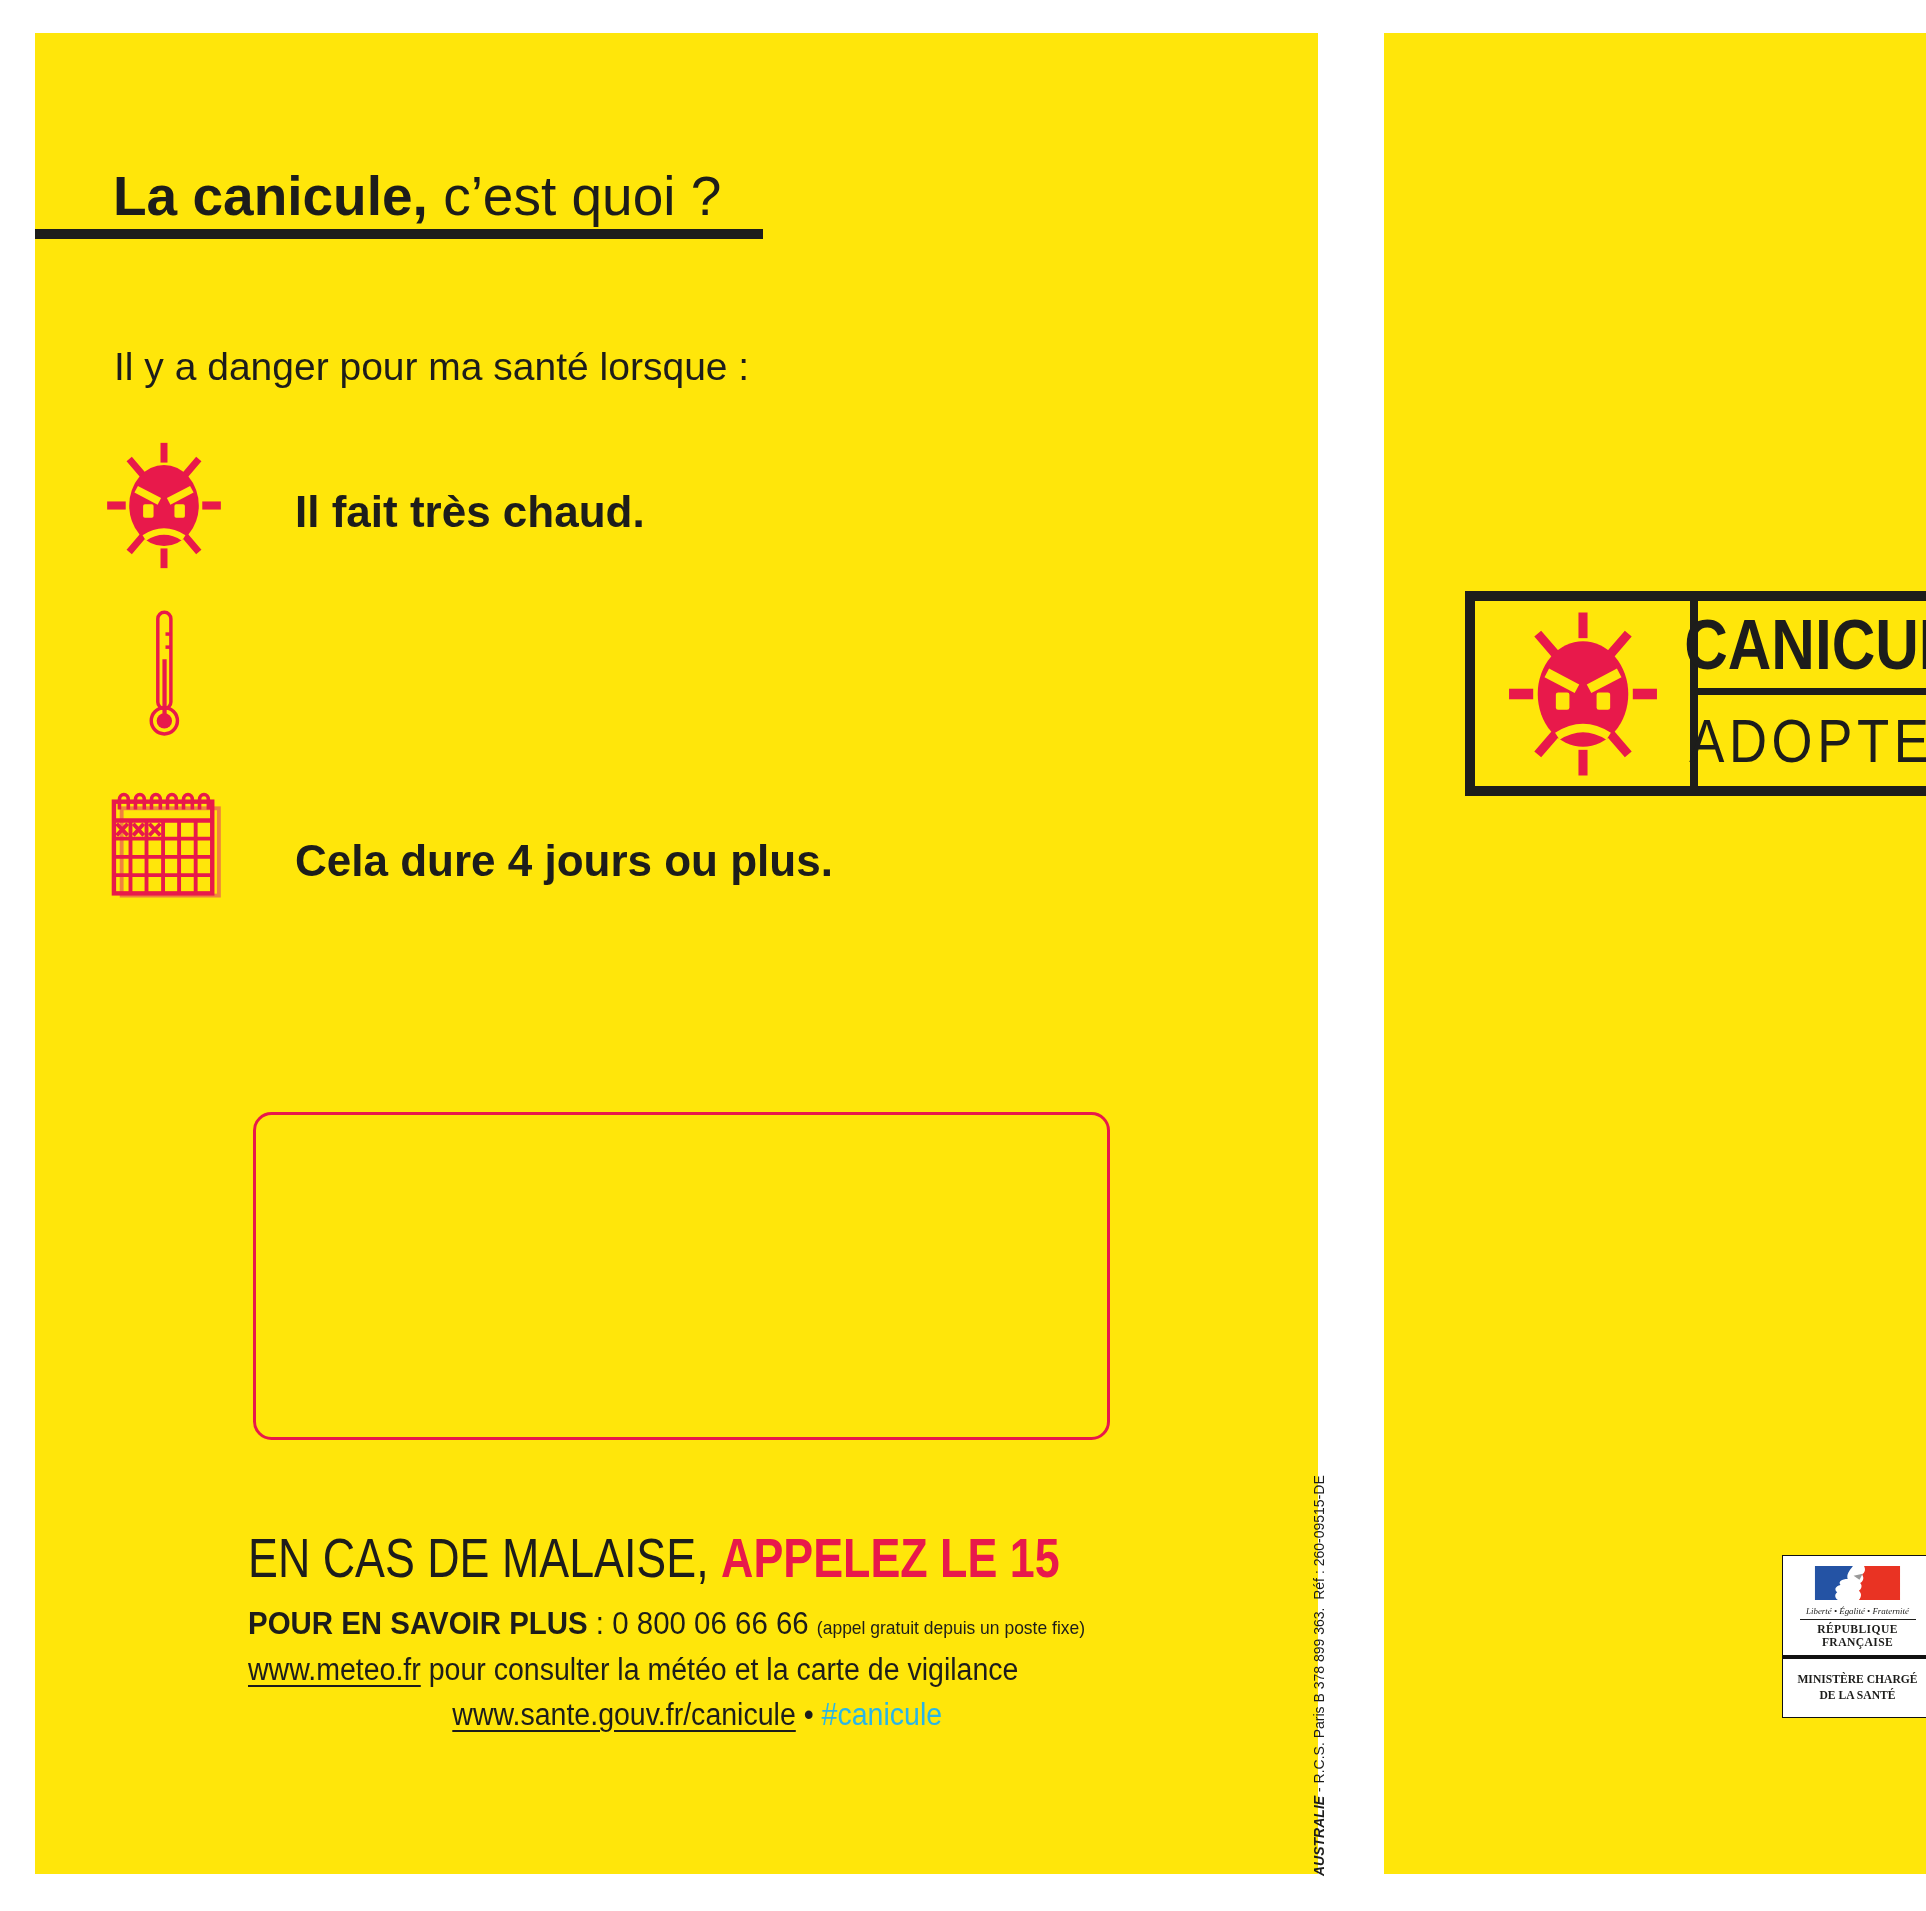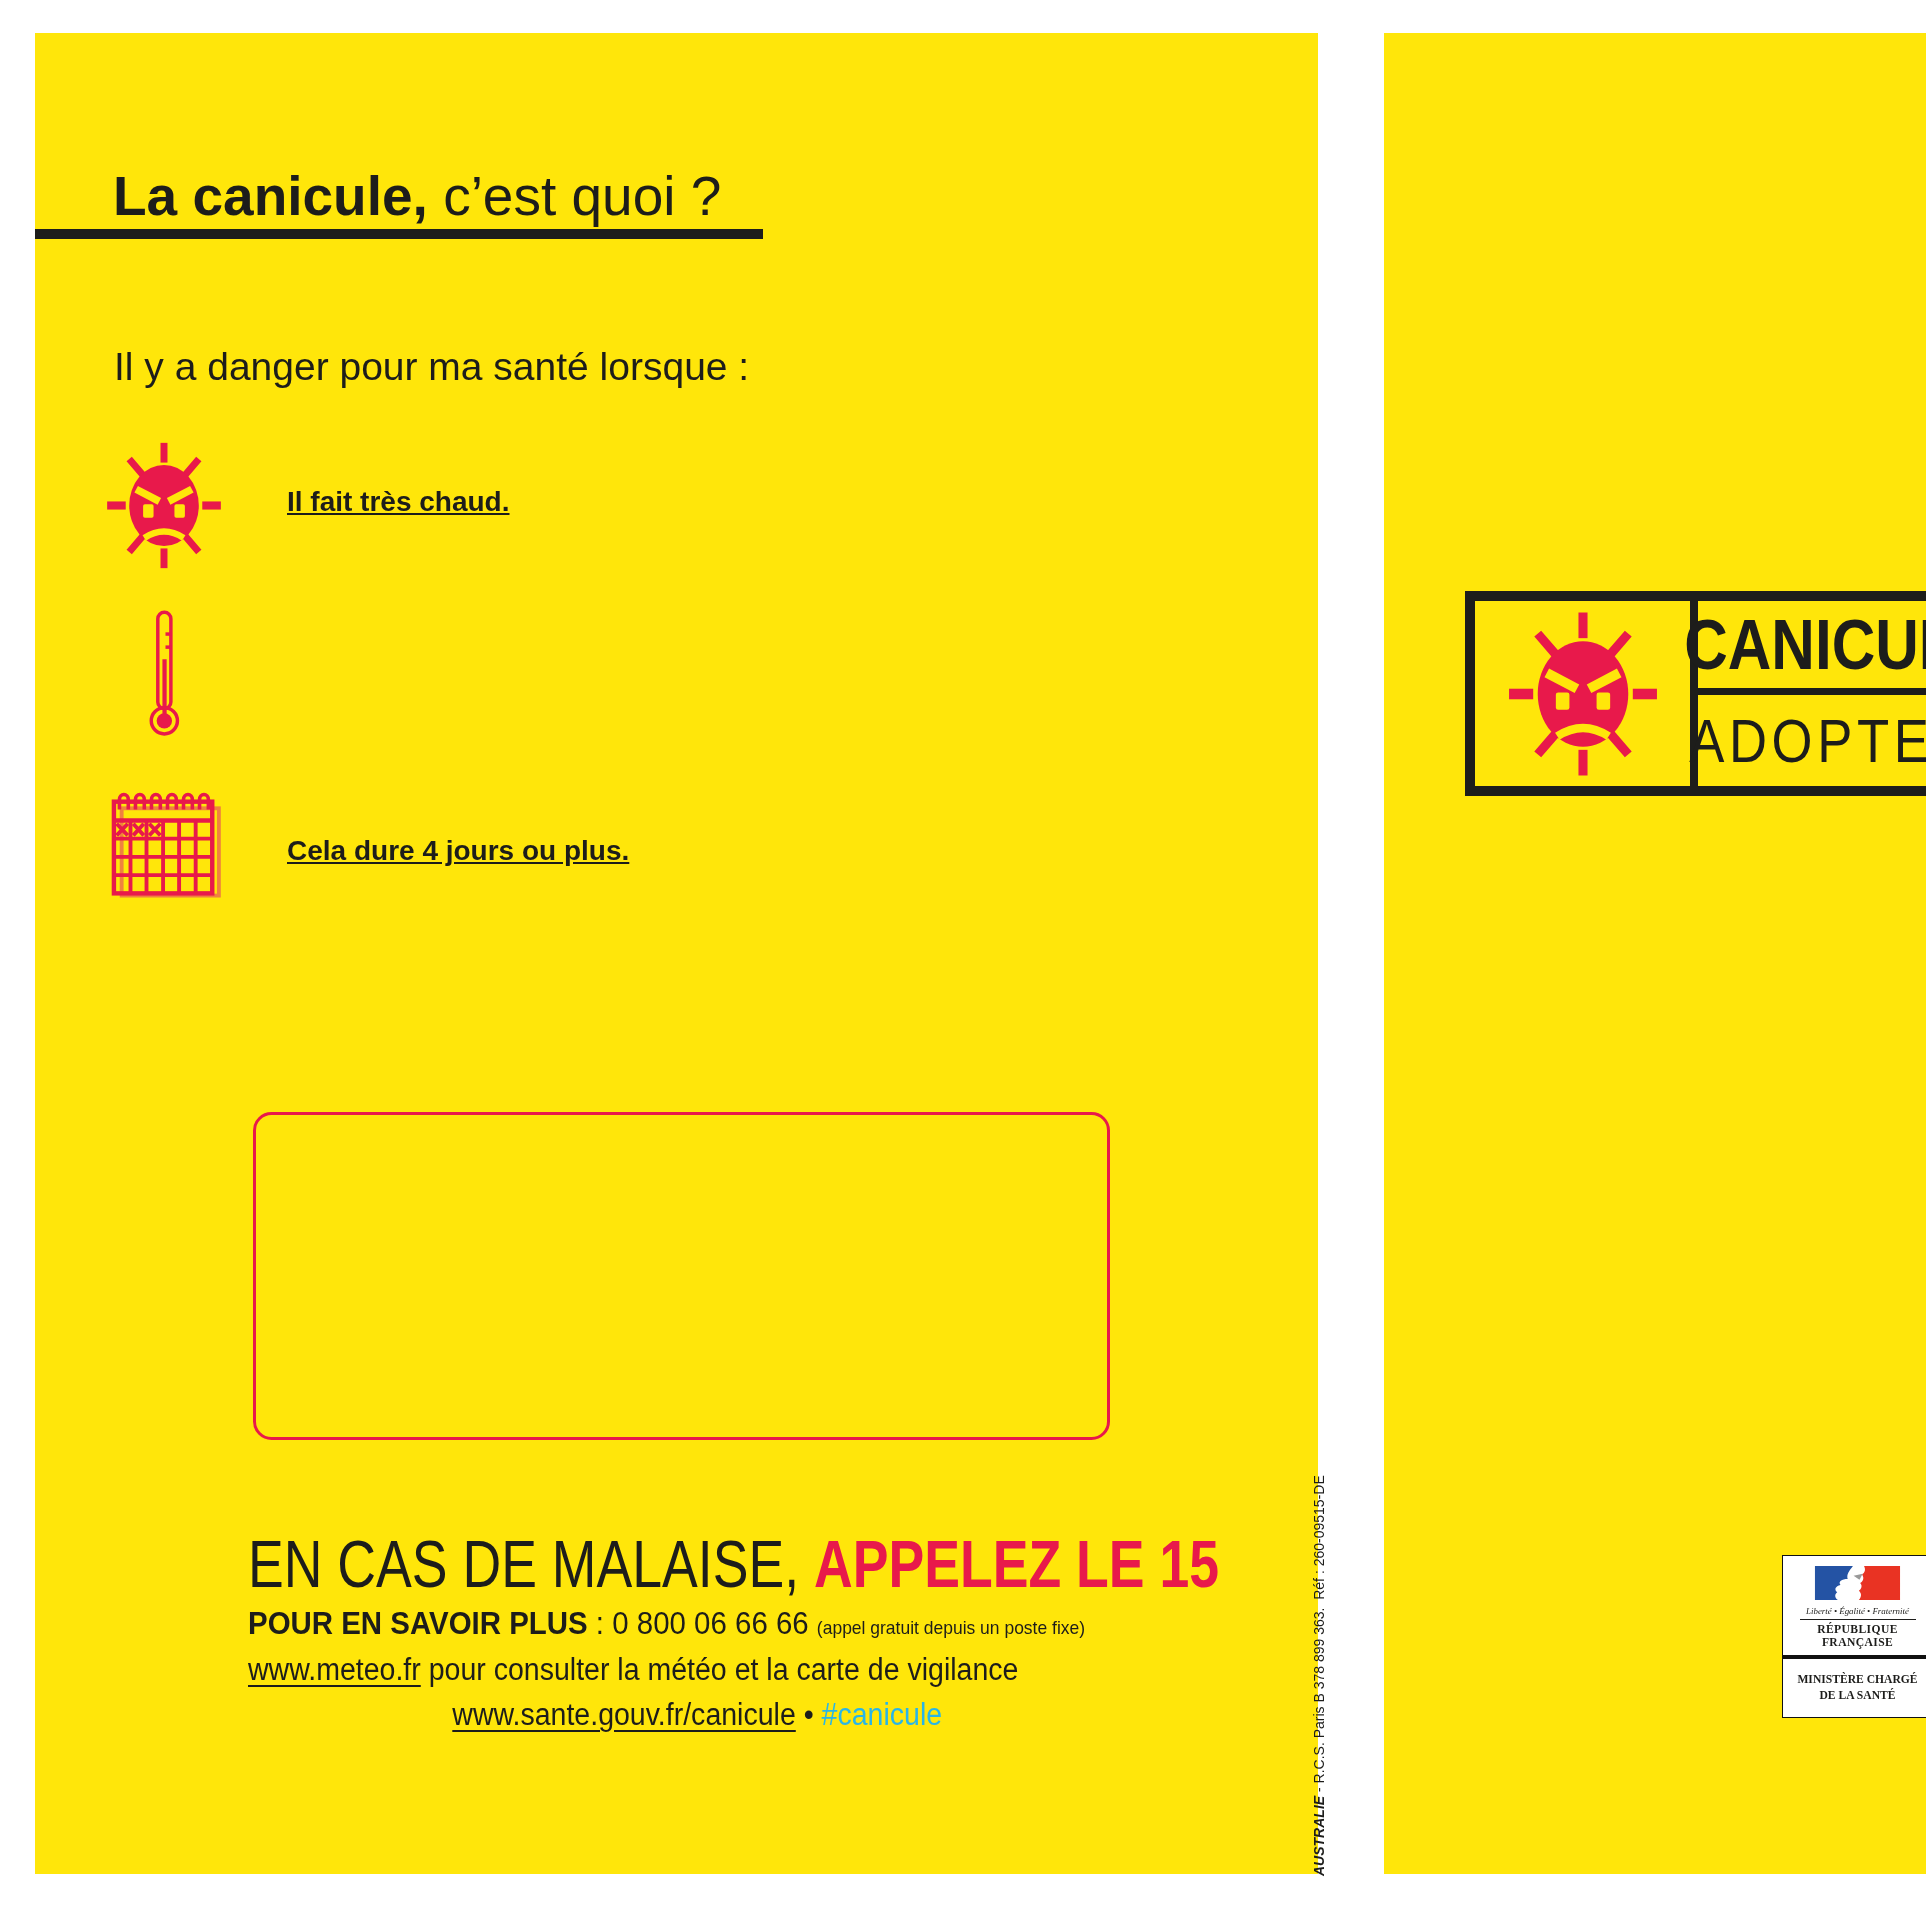"Il fait très chaud." .item-label { font-size: 28px -> 44px; left: 252px -> 260px; text-decoration: underline -> none }
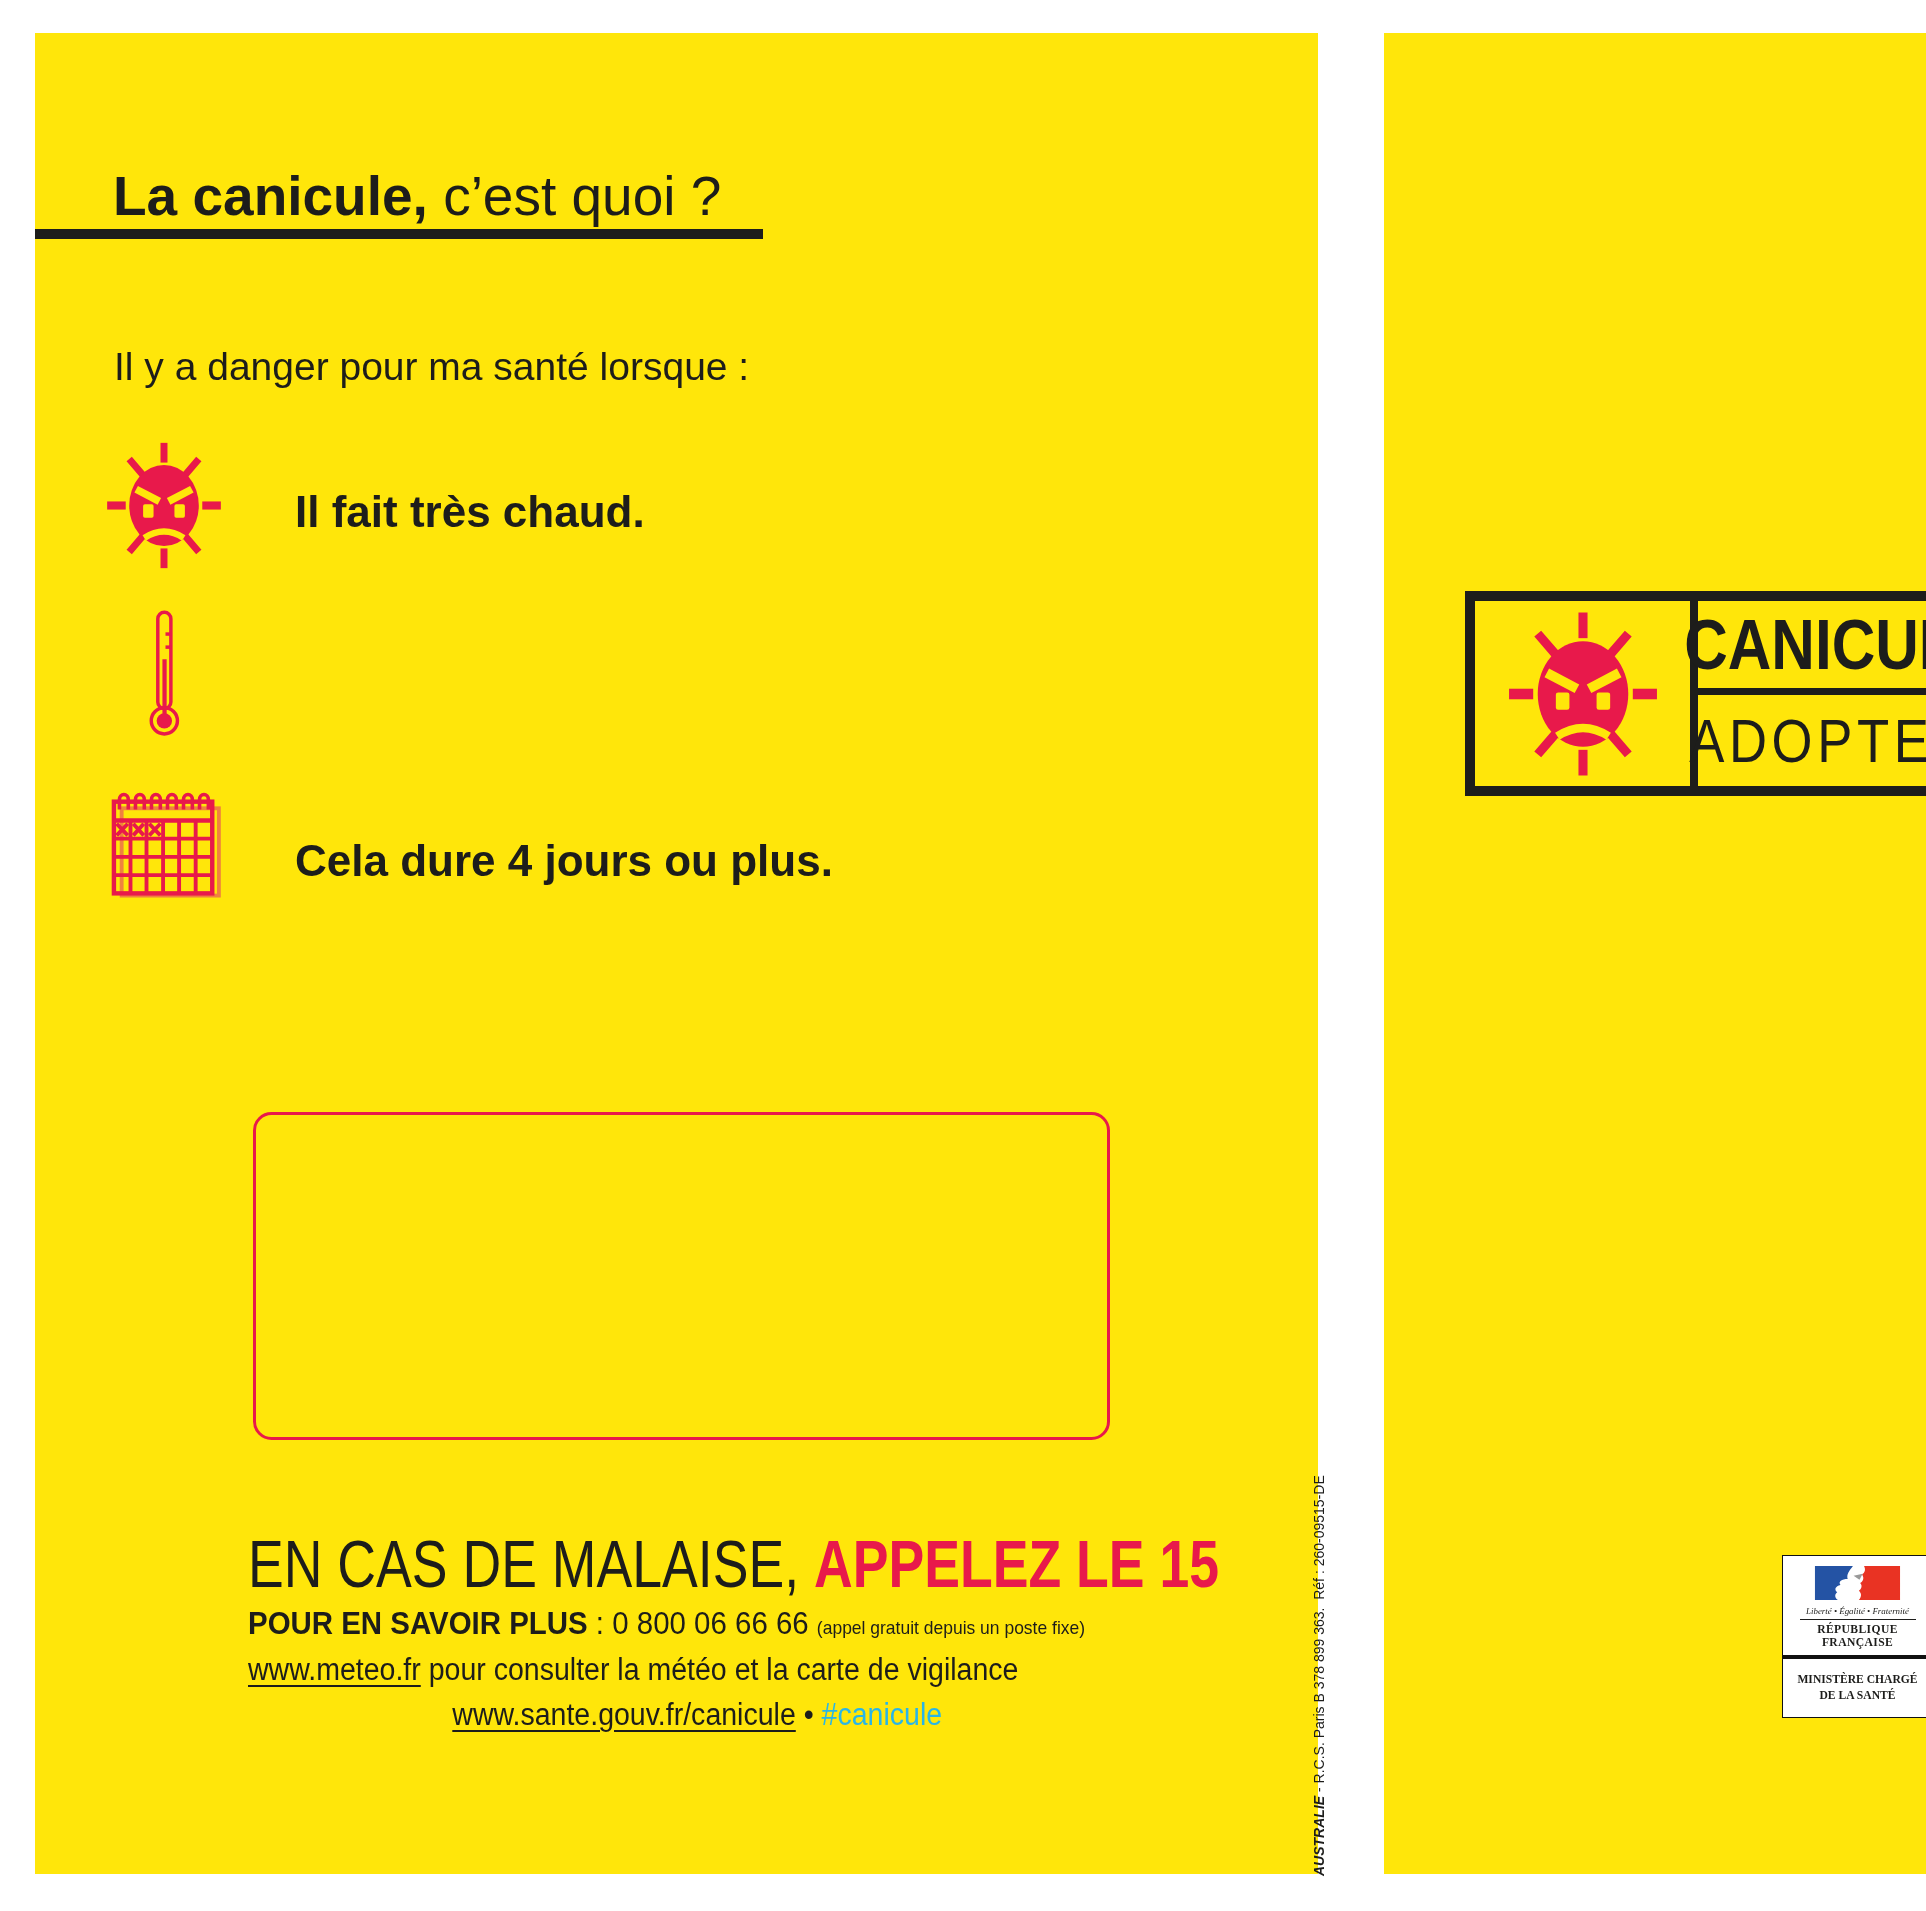"EN CAS DE MALAISE, APPELEZ" .cta { font-size: 67px -> 56px }
